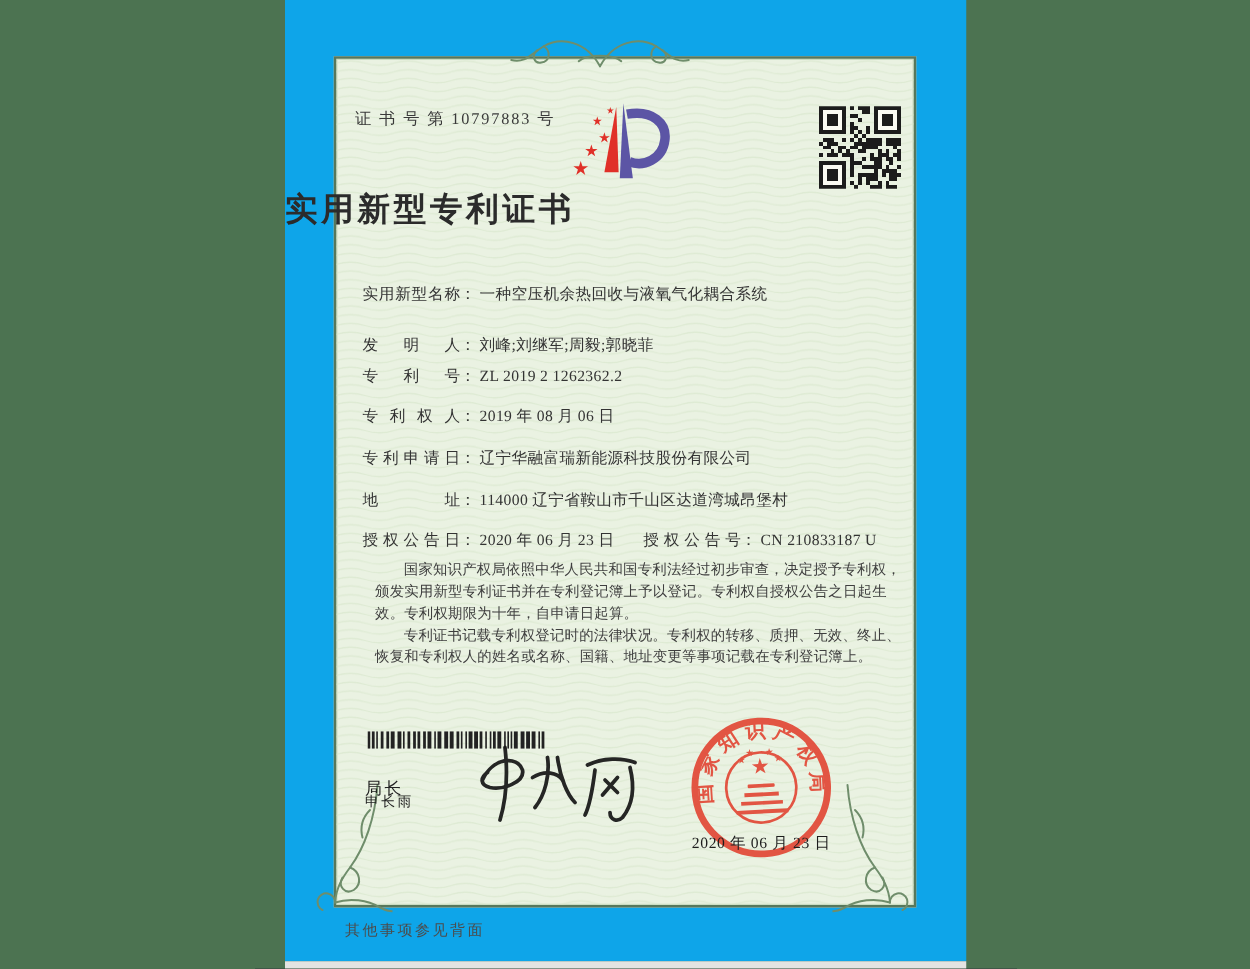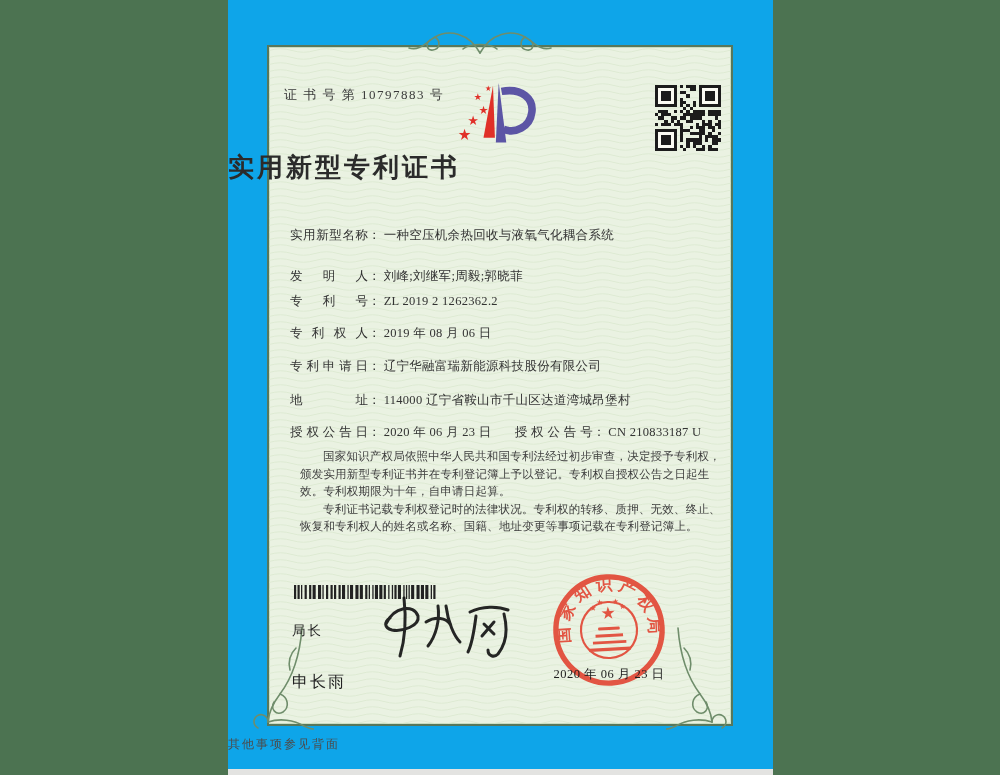"申长雨" .sig-name { font-size: 16px -> 11px; top: 672px -> 634px }
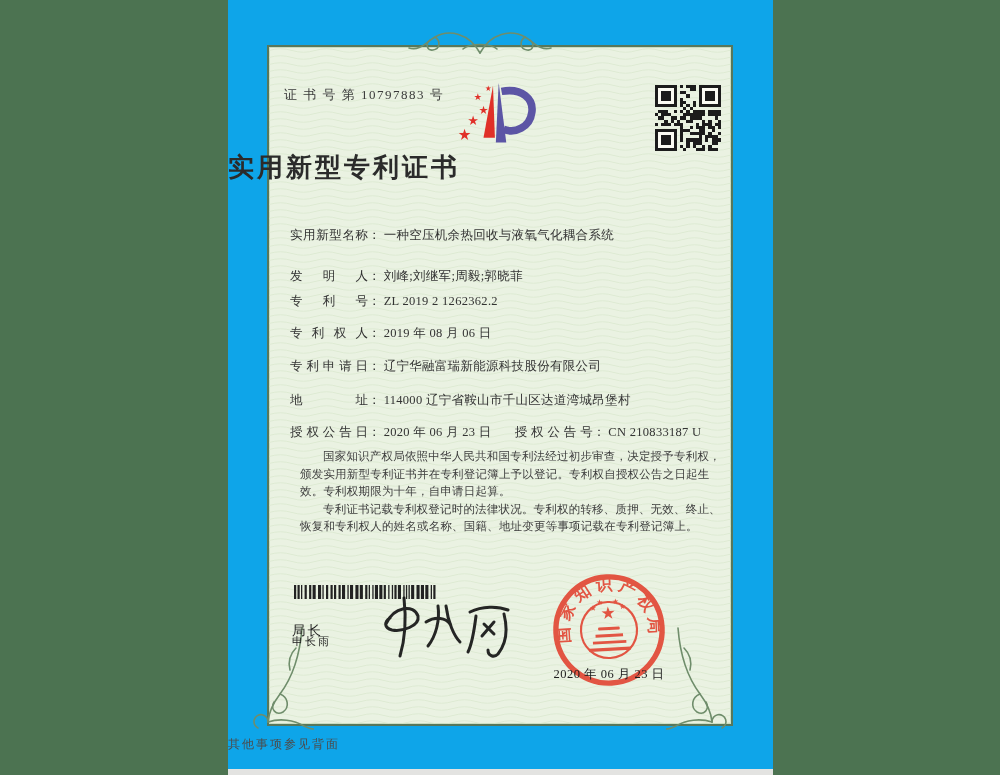"其他事项参见背面" .back-note { margin-left: none -> 48px }
